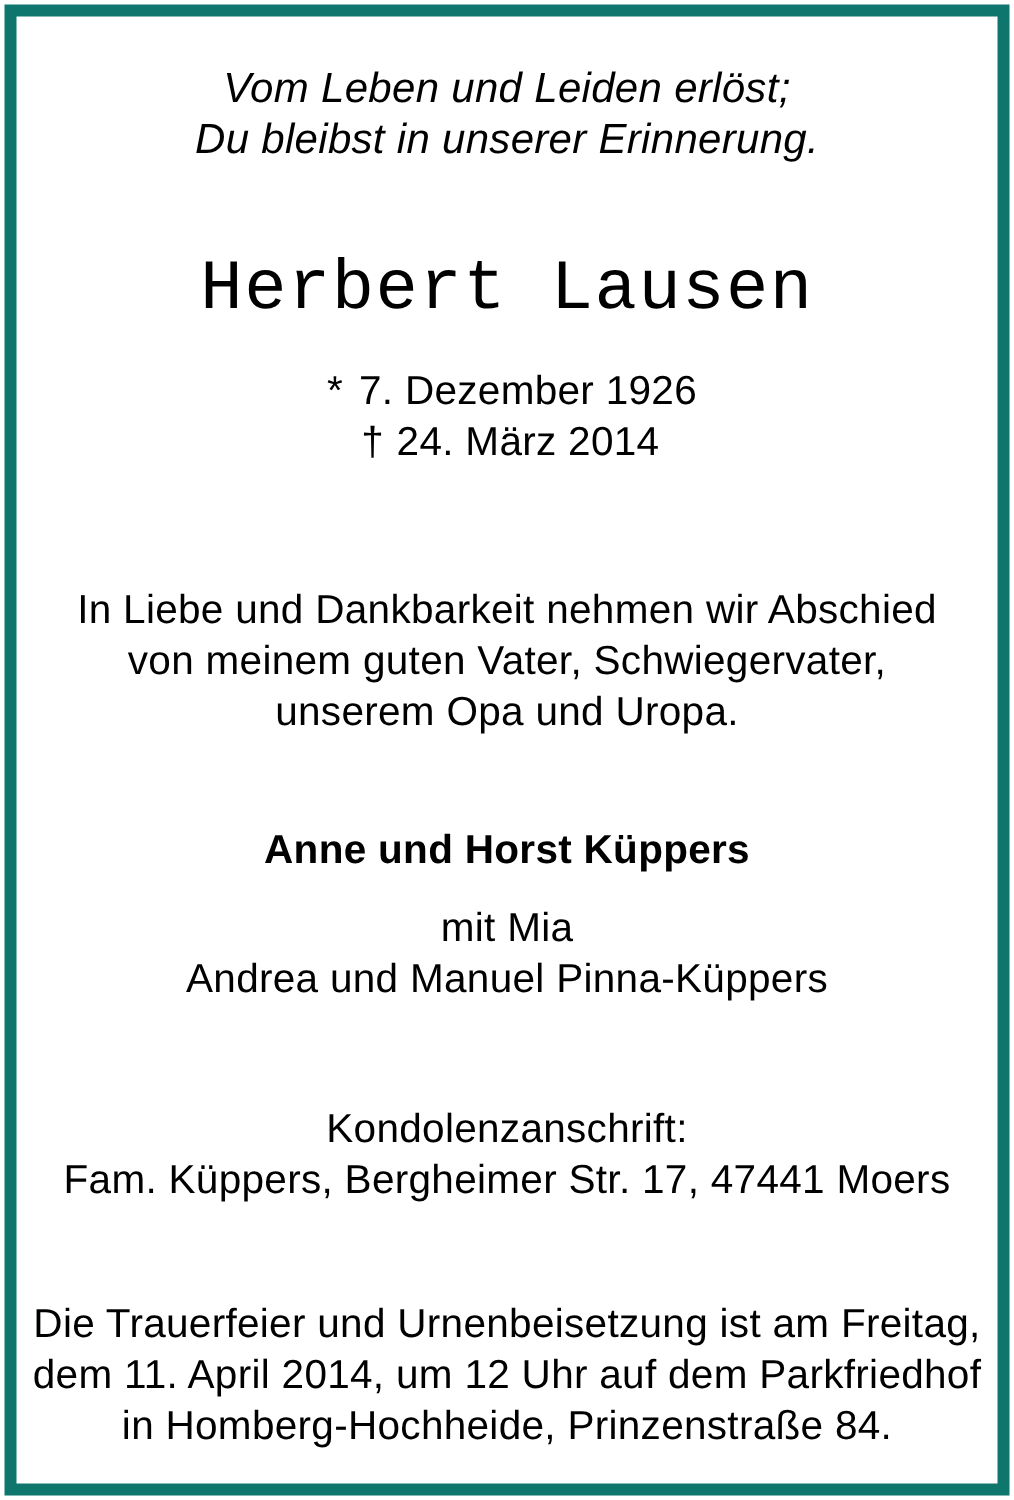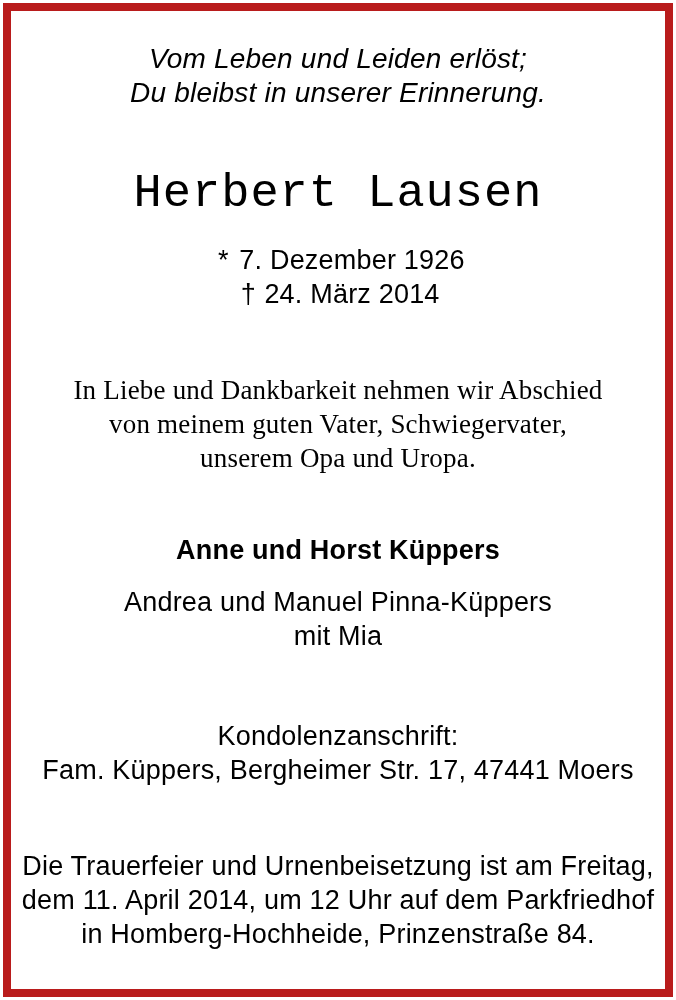"Vom Leben und Leiden erlöst;" .notice-frame { border: 8px solid #b91c1c -> 8px solid #0f766e }
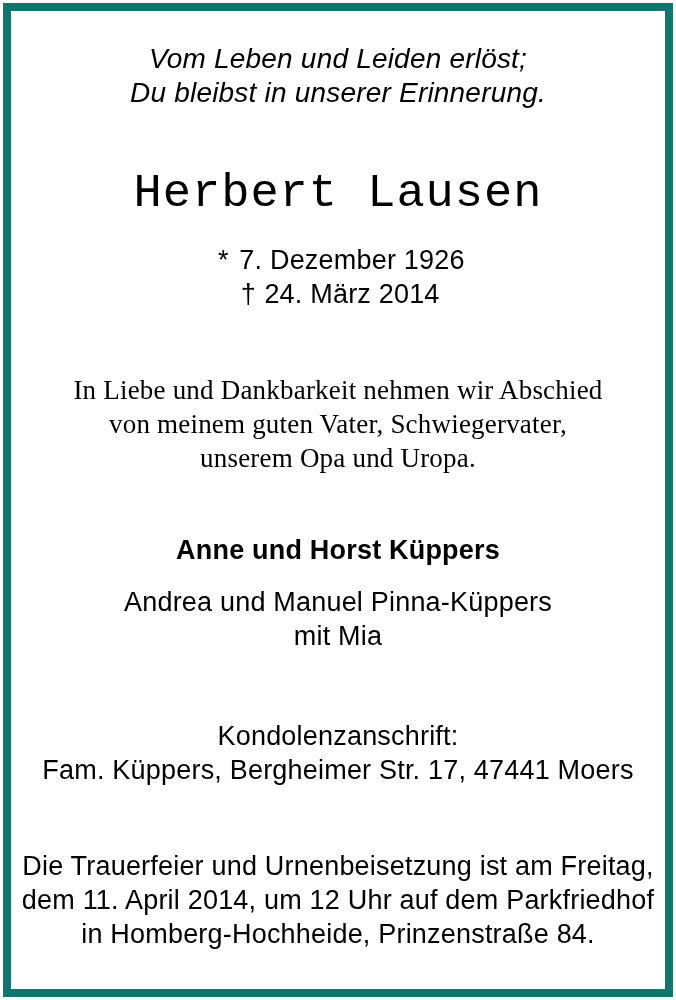"In Liebe und Dankbarkeit nehmen" .tribute { font-family: Liberation Serif, serif -> none; margin-top: 62px -> 78px }
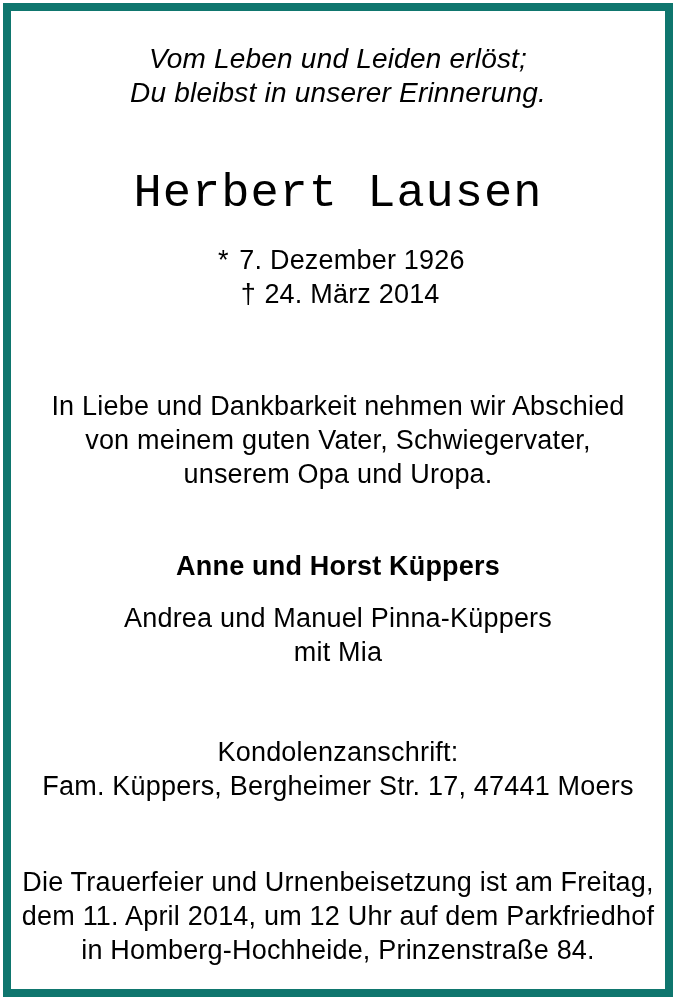"Andrea und Manuel Pinna-Küppers" div.line { order: before "mit Mia" -> after "mit Mia" }
